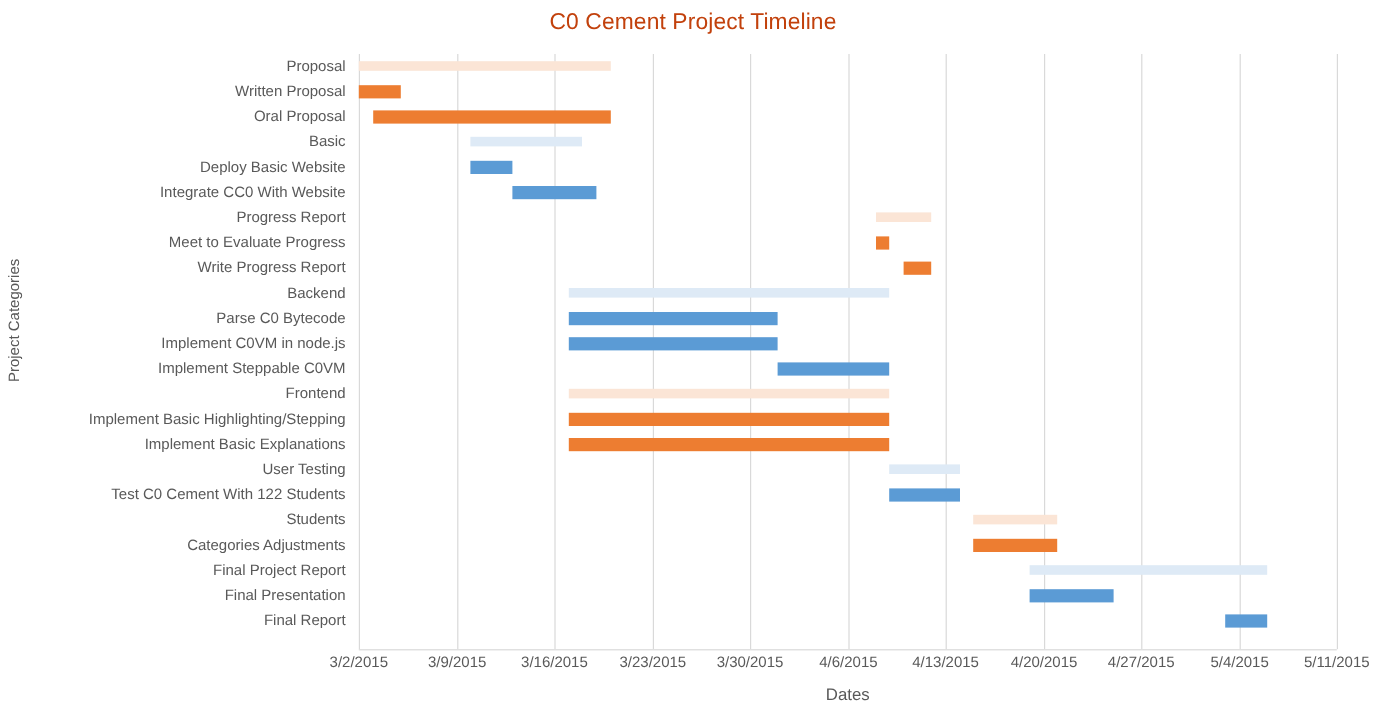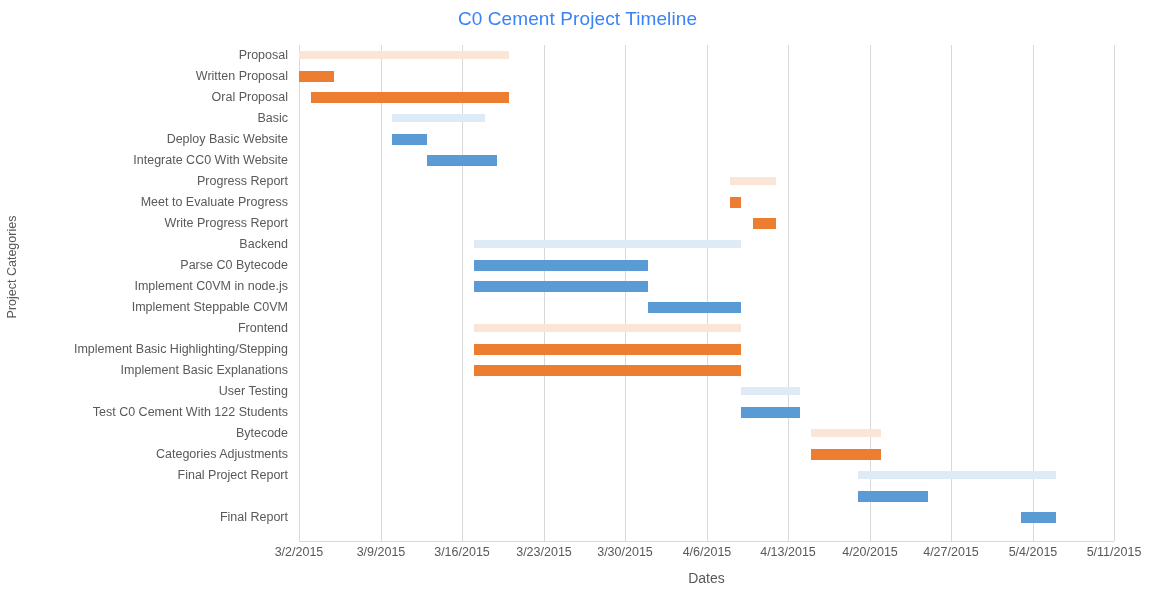"C0 Cement Project Timeline" #chart-title { color: #3b82f6 -> #c2410c }
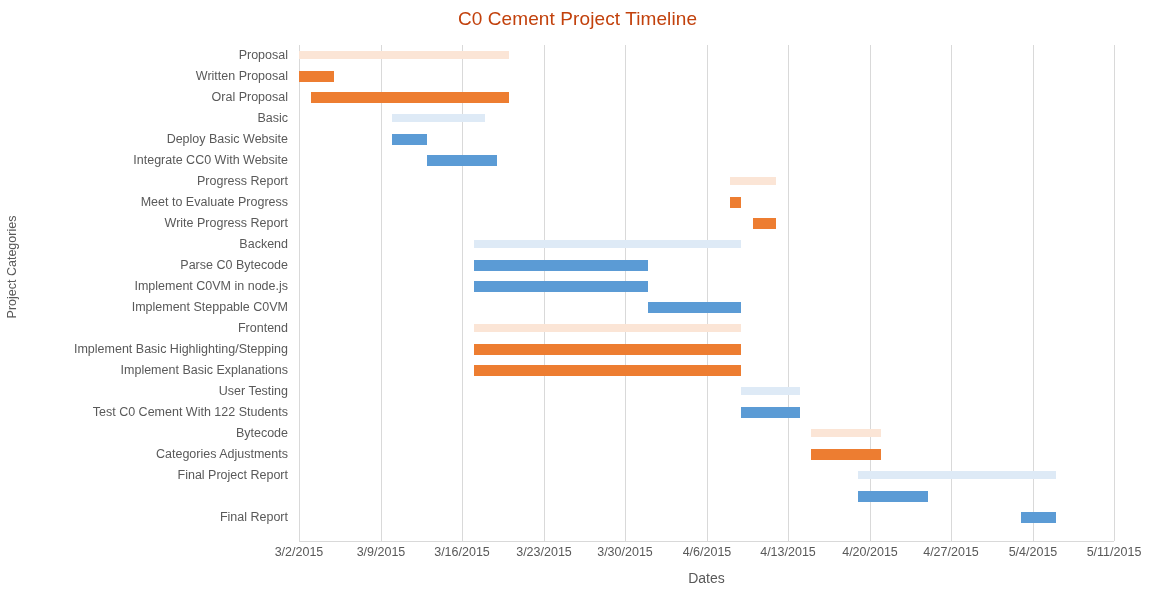"Bytecode" div.cat-label { text: Bytecode -> Students }
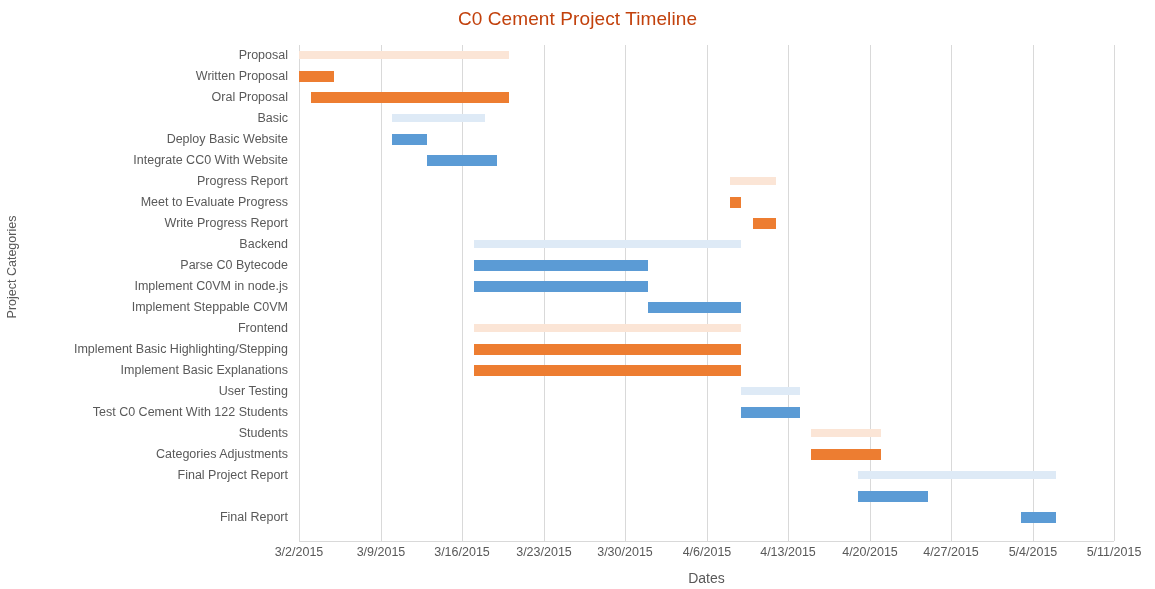"Final Presentation" div.cat-label { html: none -> <div>Final Presentation</div> }
